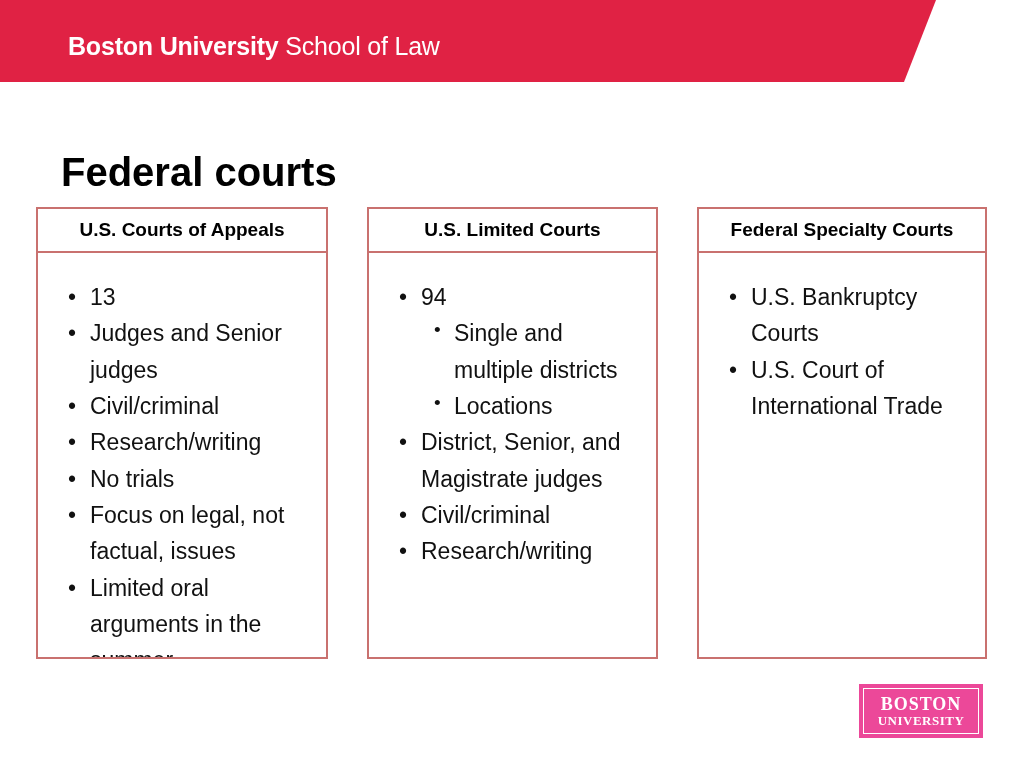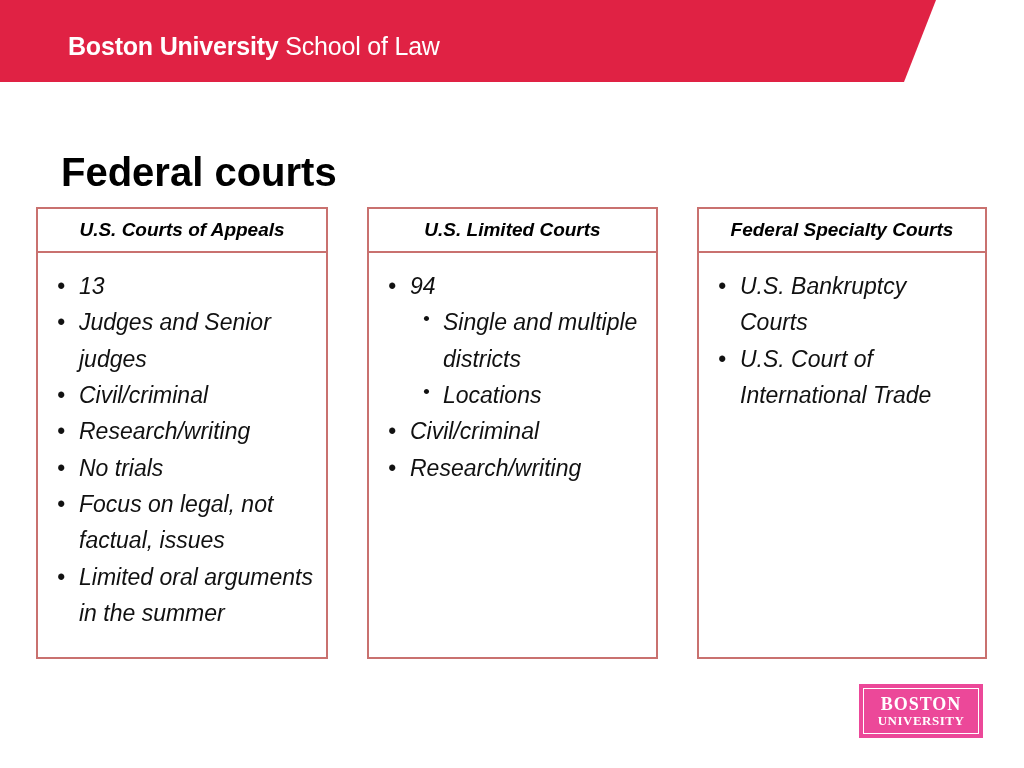"U.S. Courts of Appeals" .columns { font-style: italic -> none }
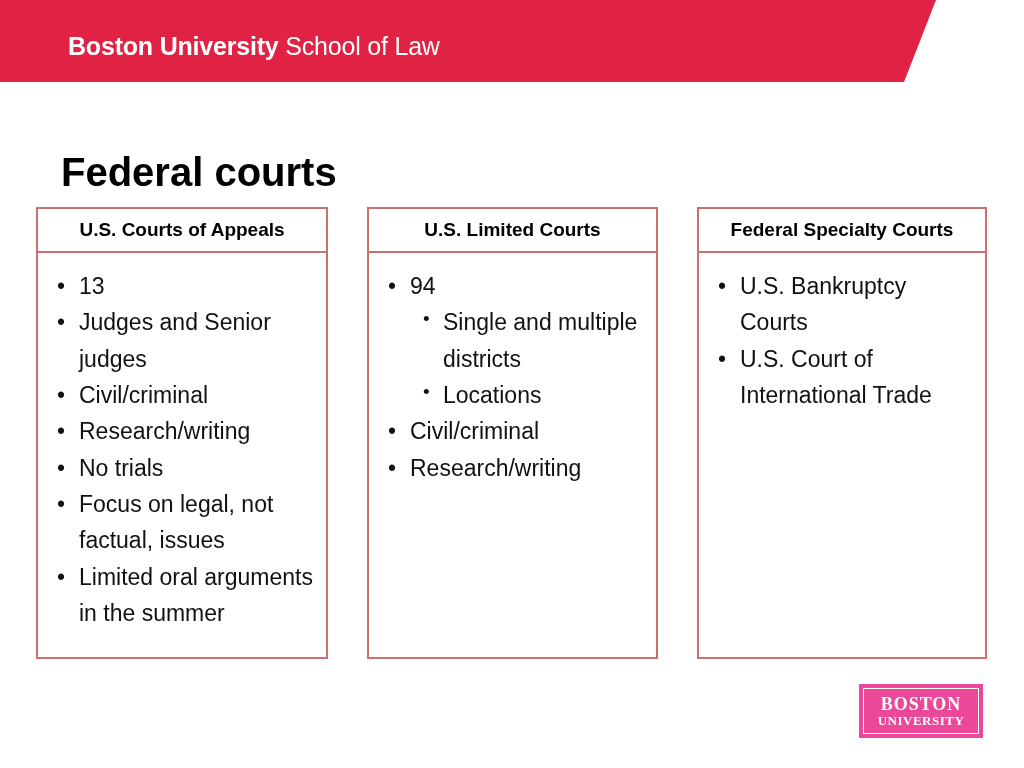"13" ul.bullets { margin: 5px -> 16px }
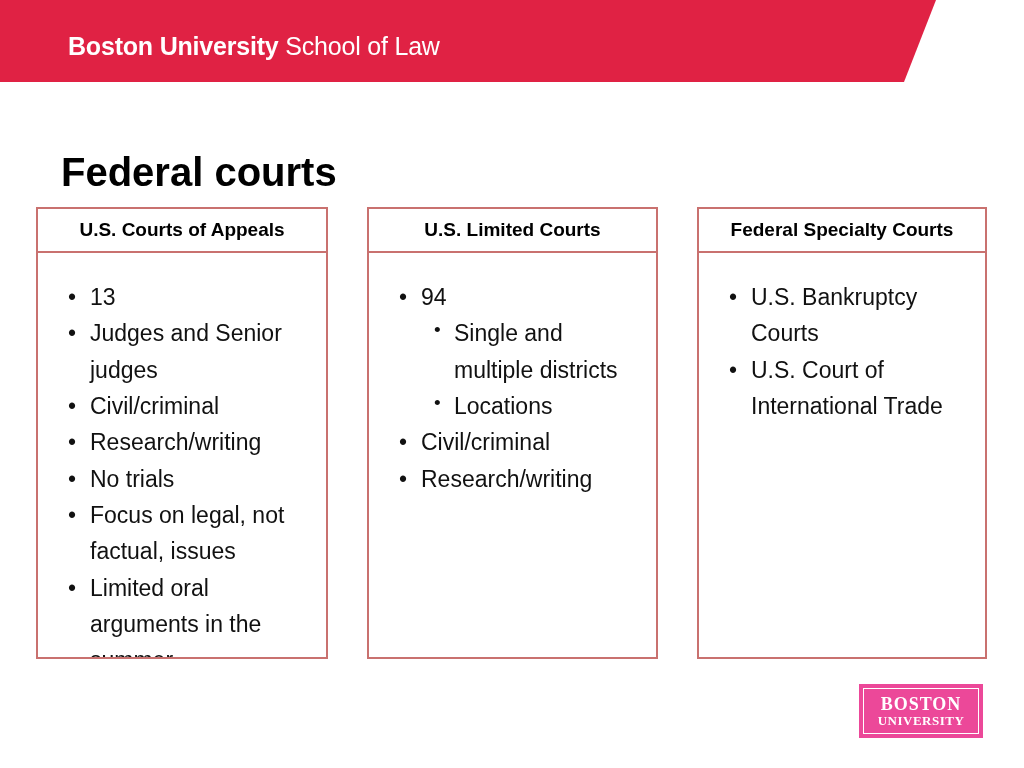"District, Senior, and Magistrate judges" li.lvl1 { html: none -> <li>District, Senior, and Magistrate judges</li> }
